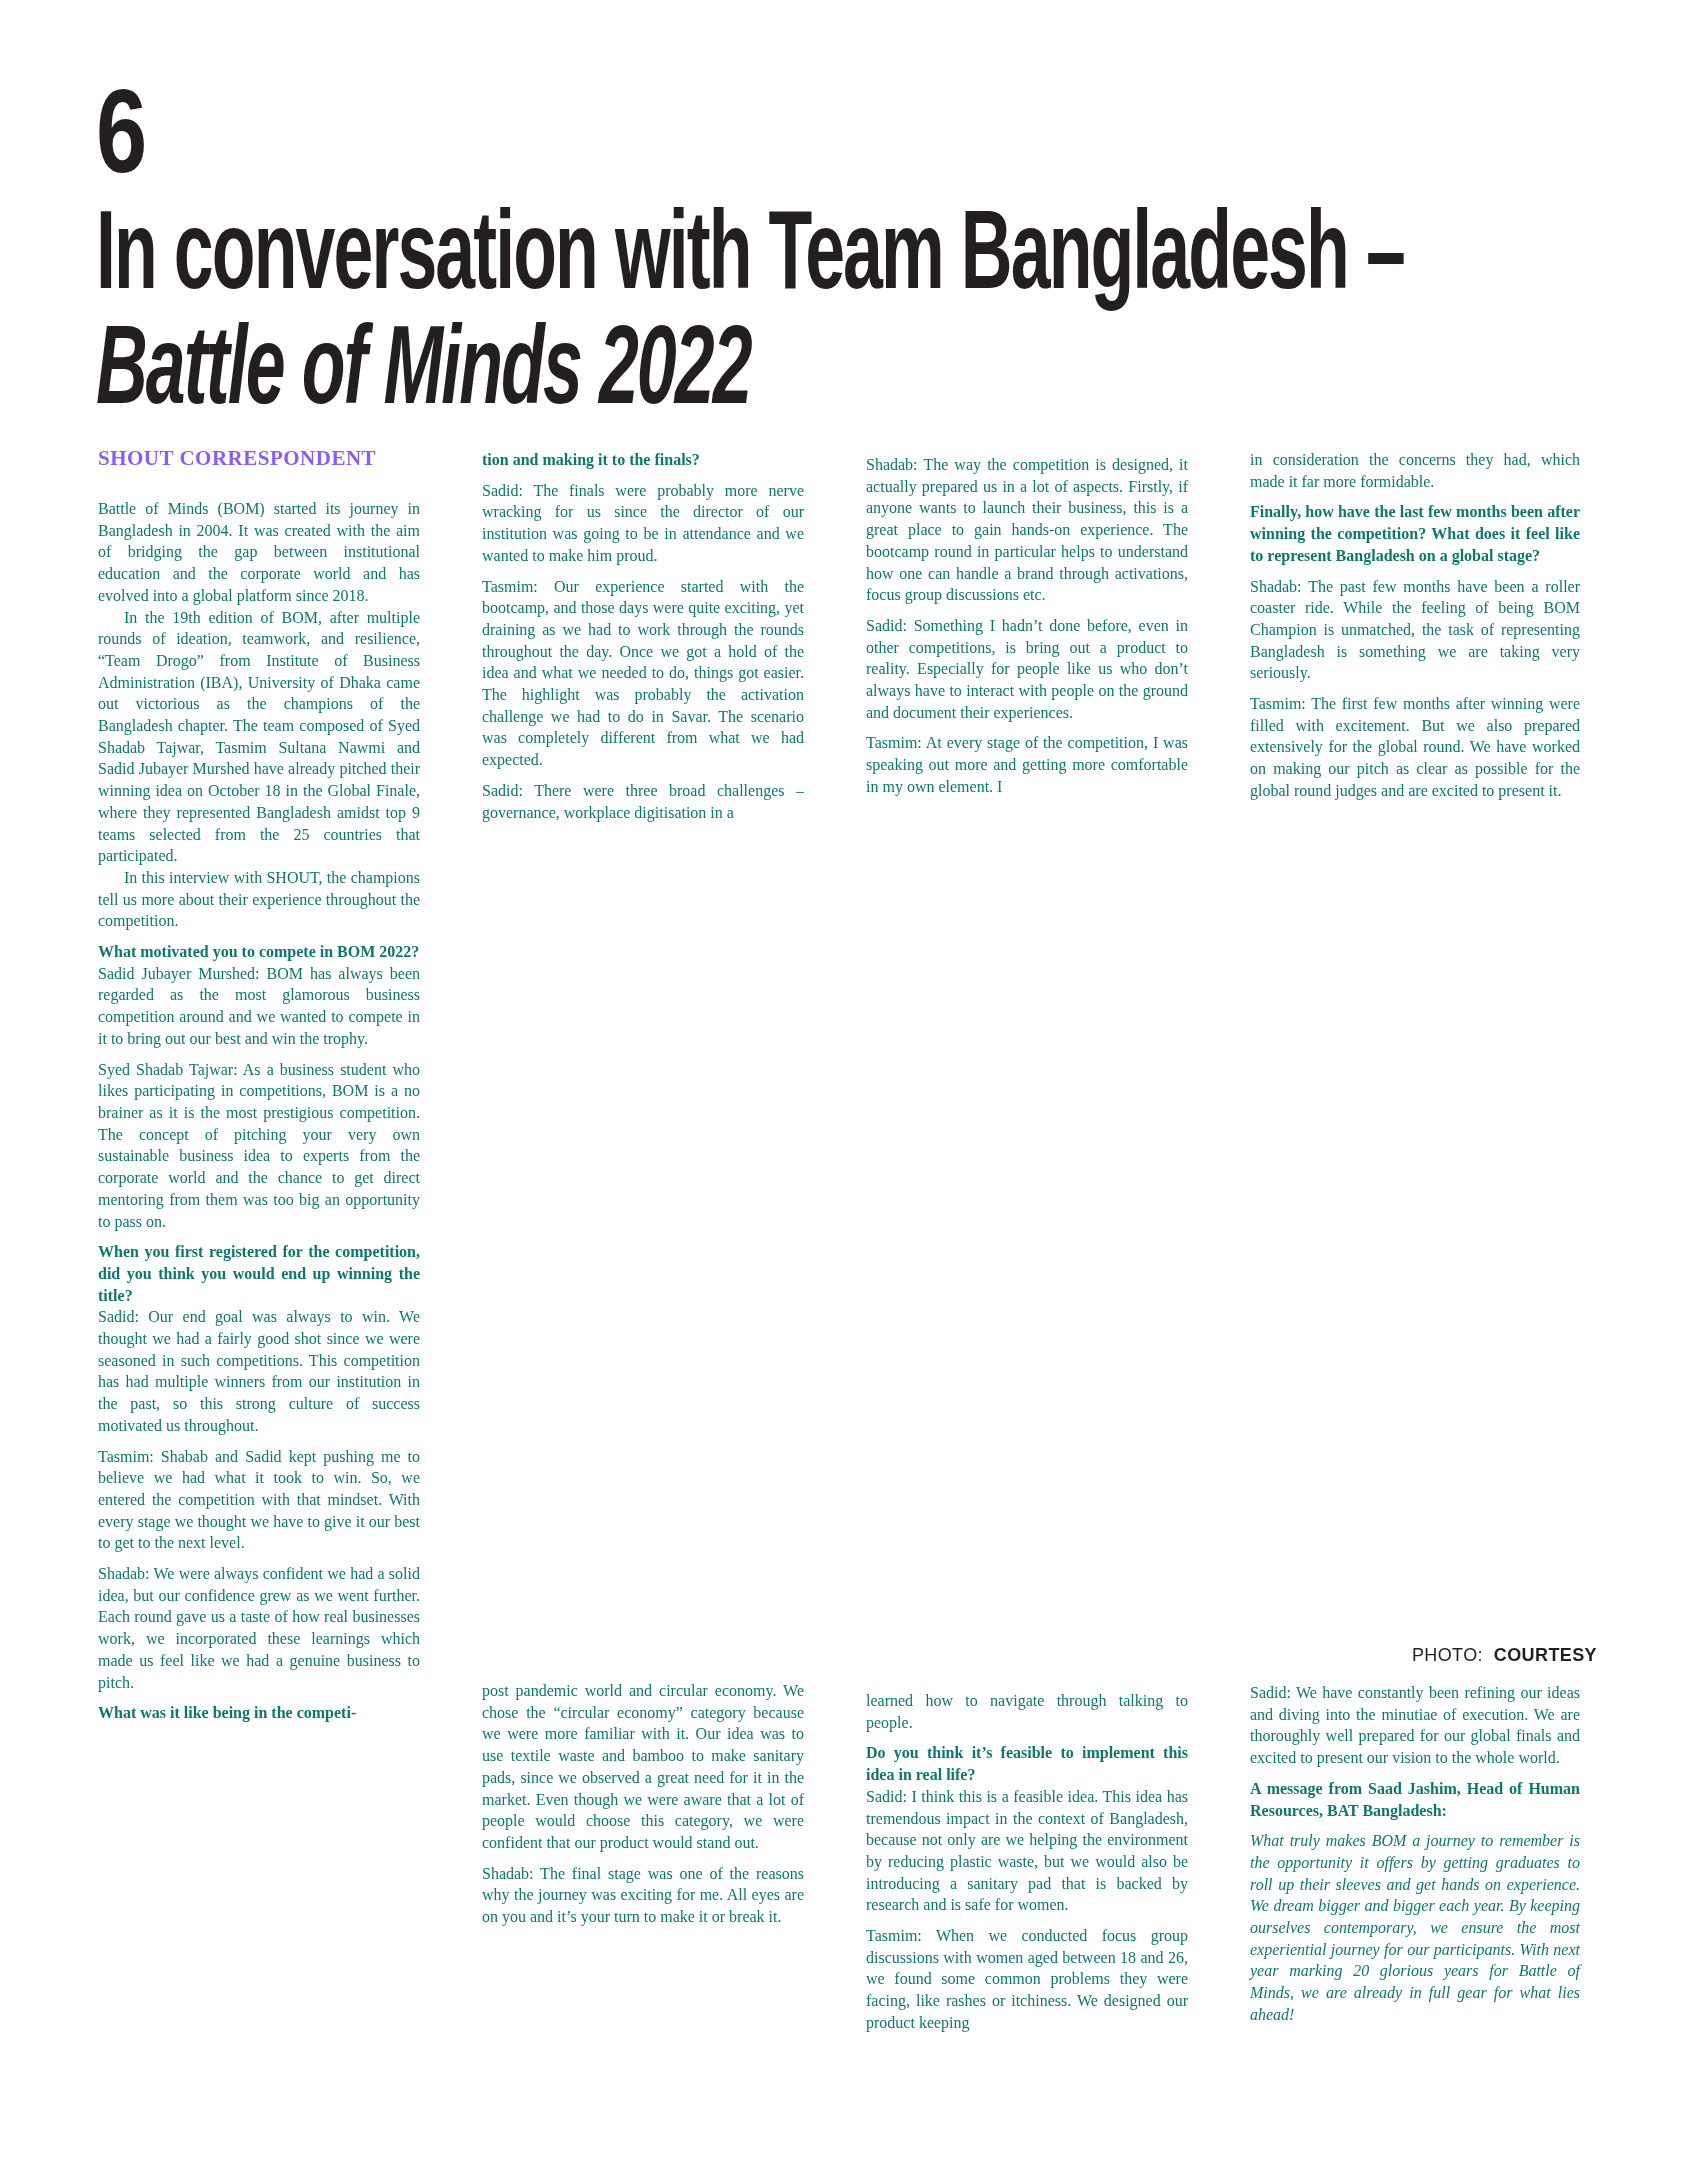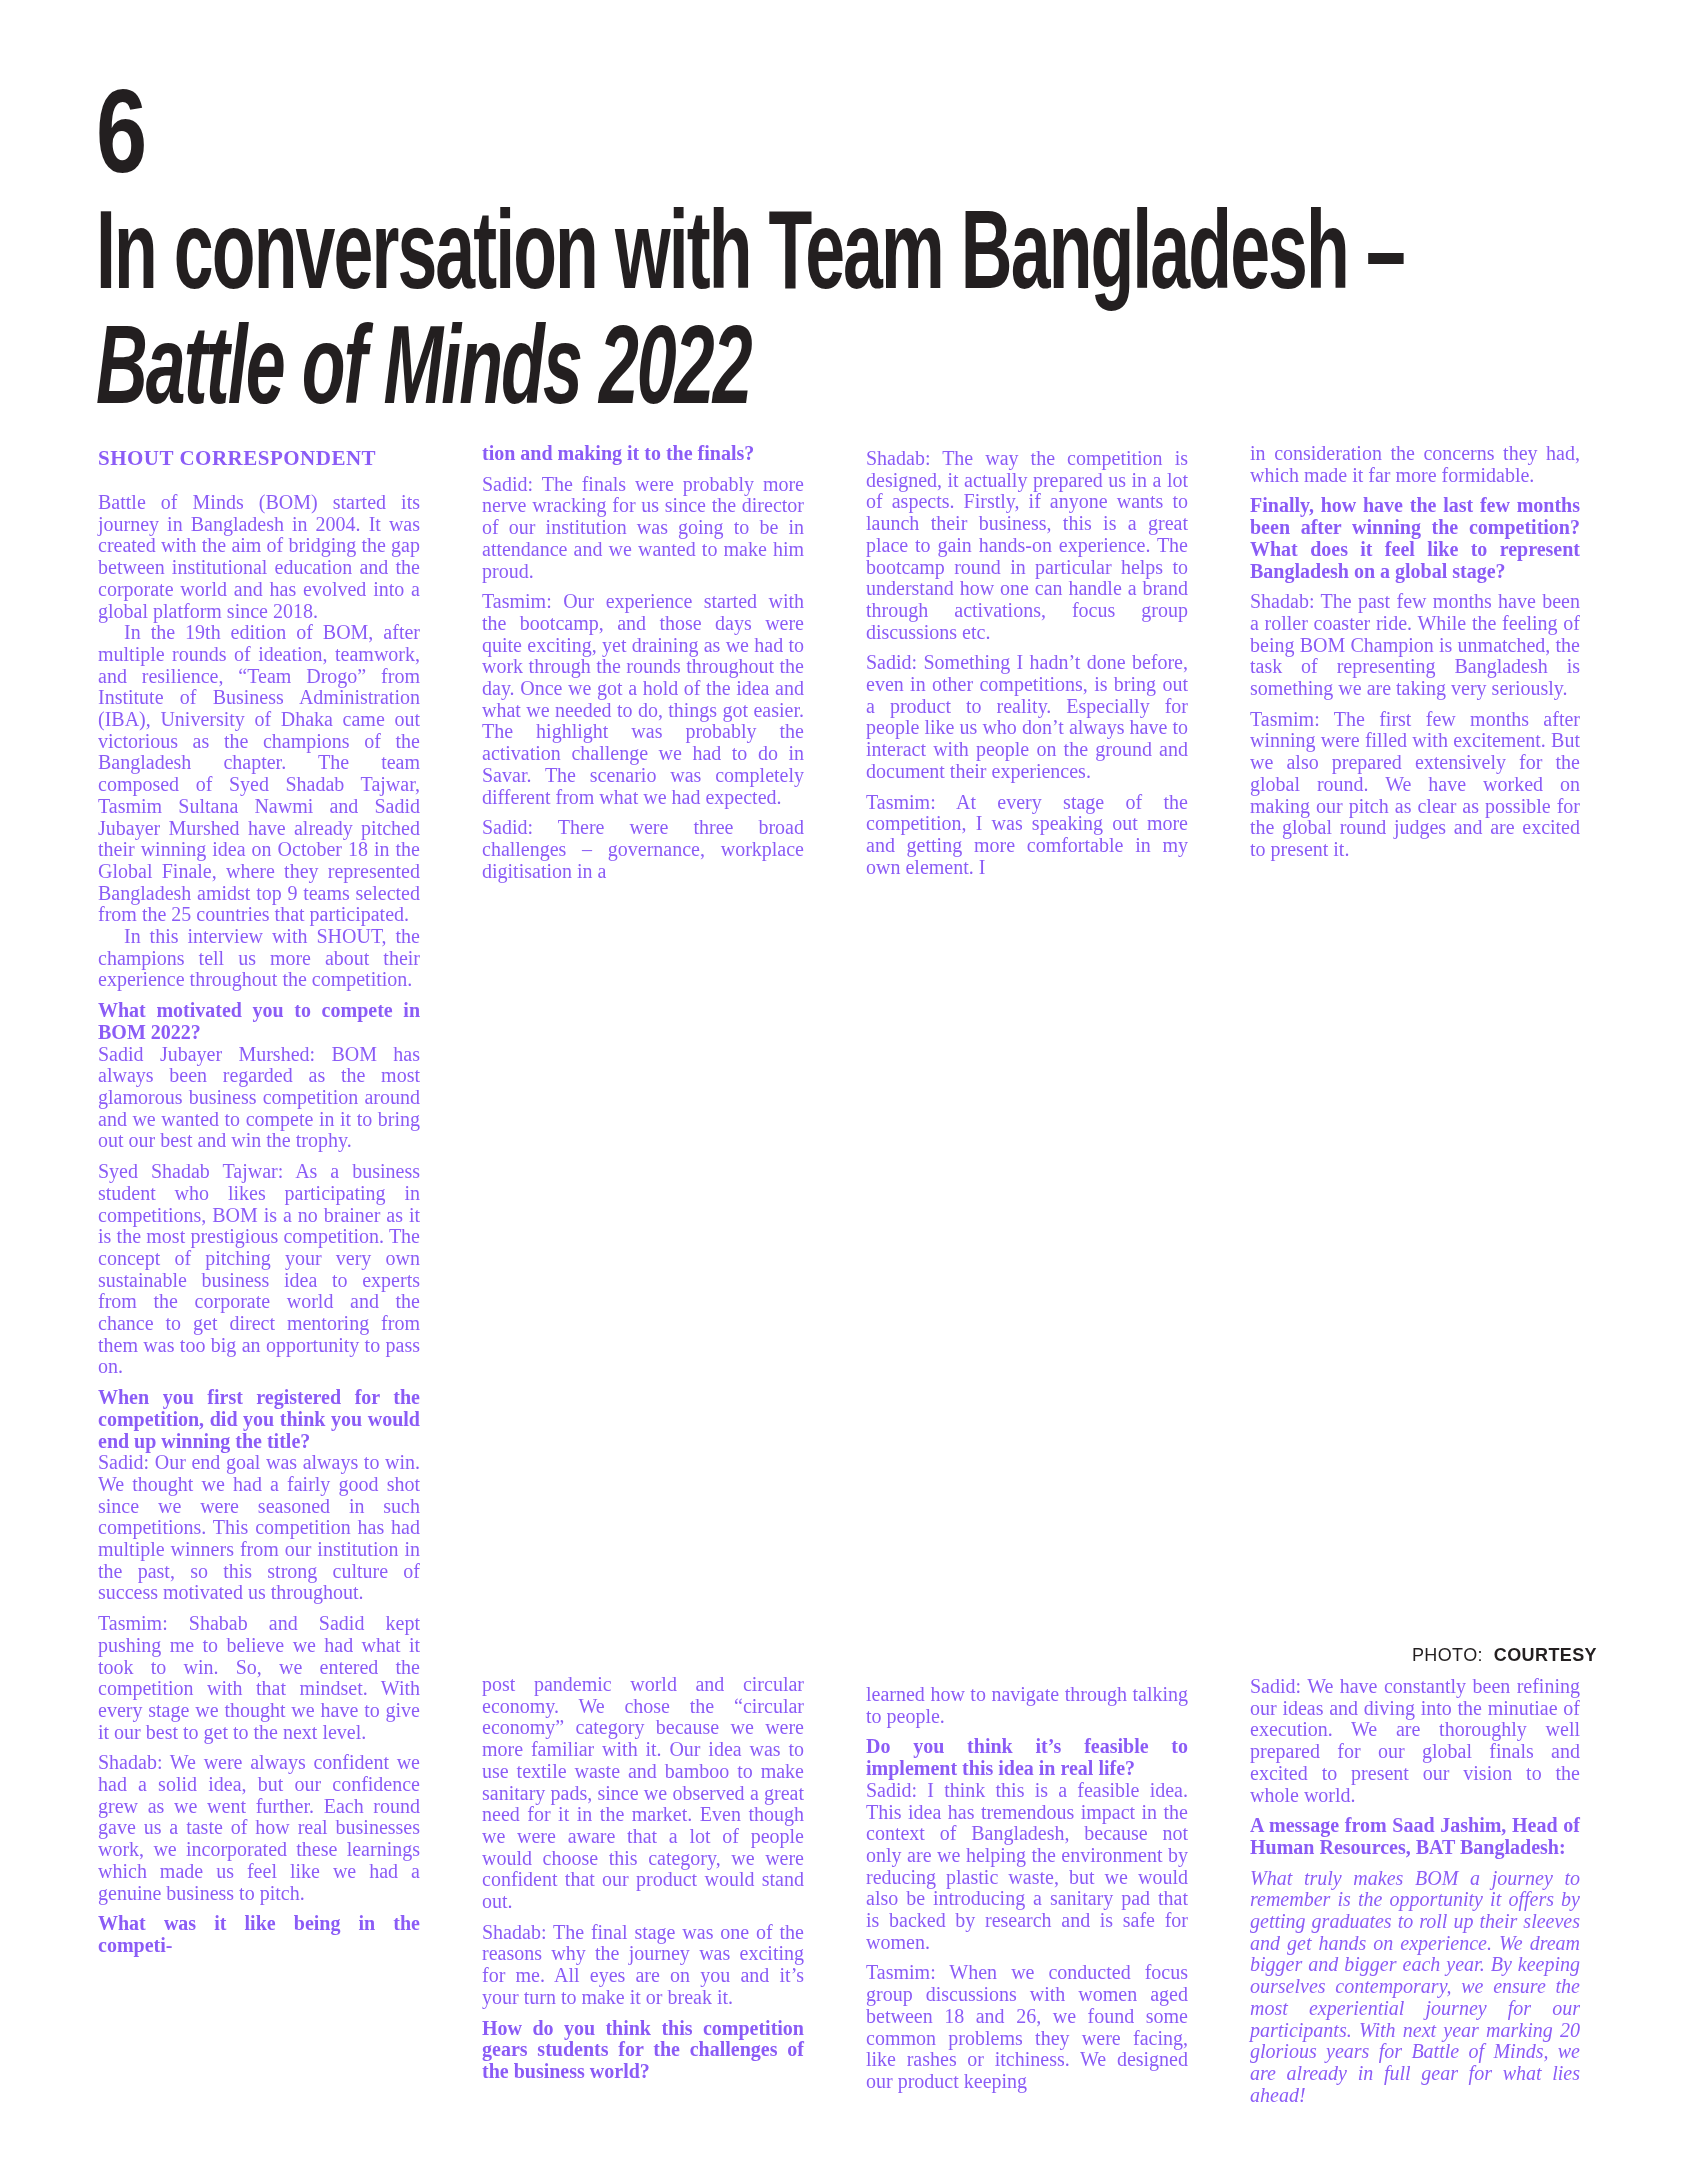"tion and making it to" .col { color: #8b5cf6 -> #0f766e; font-size: 20px -> 16px; margin-top: none -> 6px }
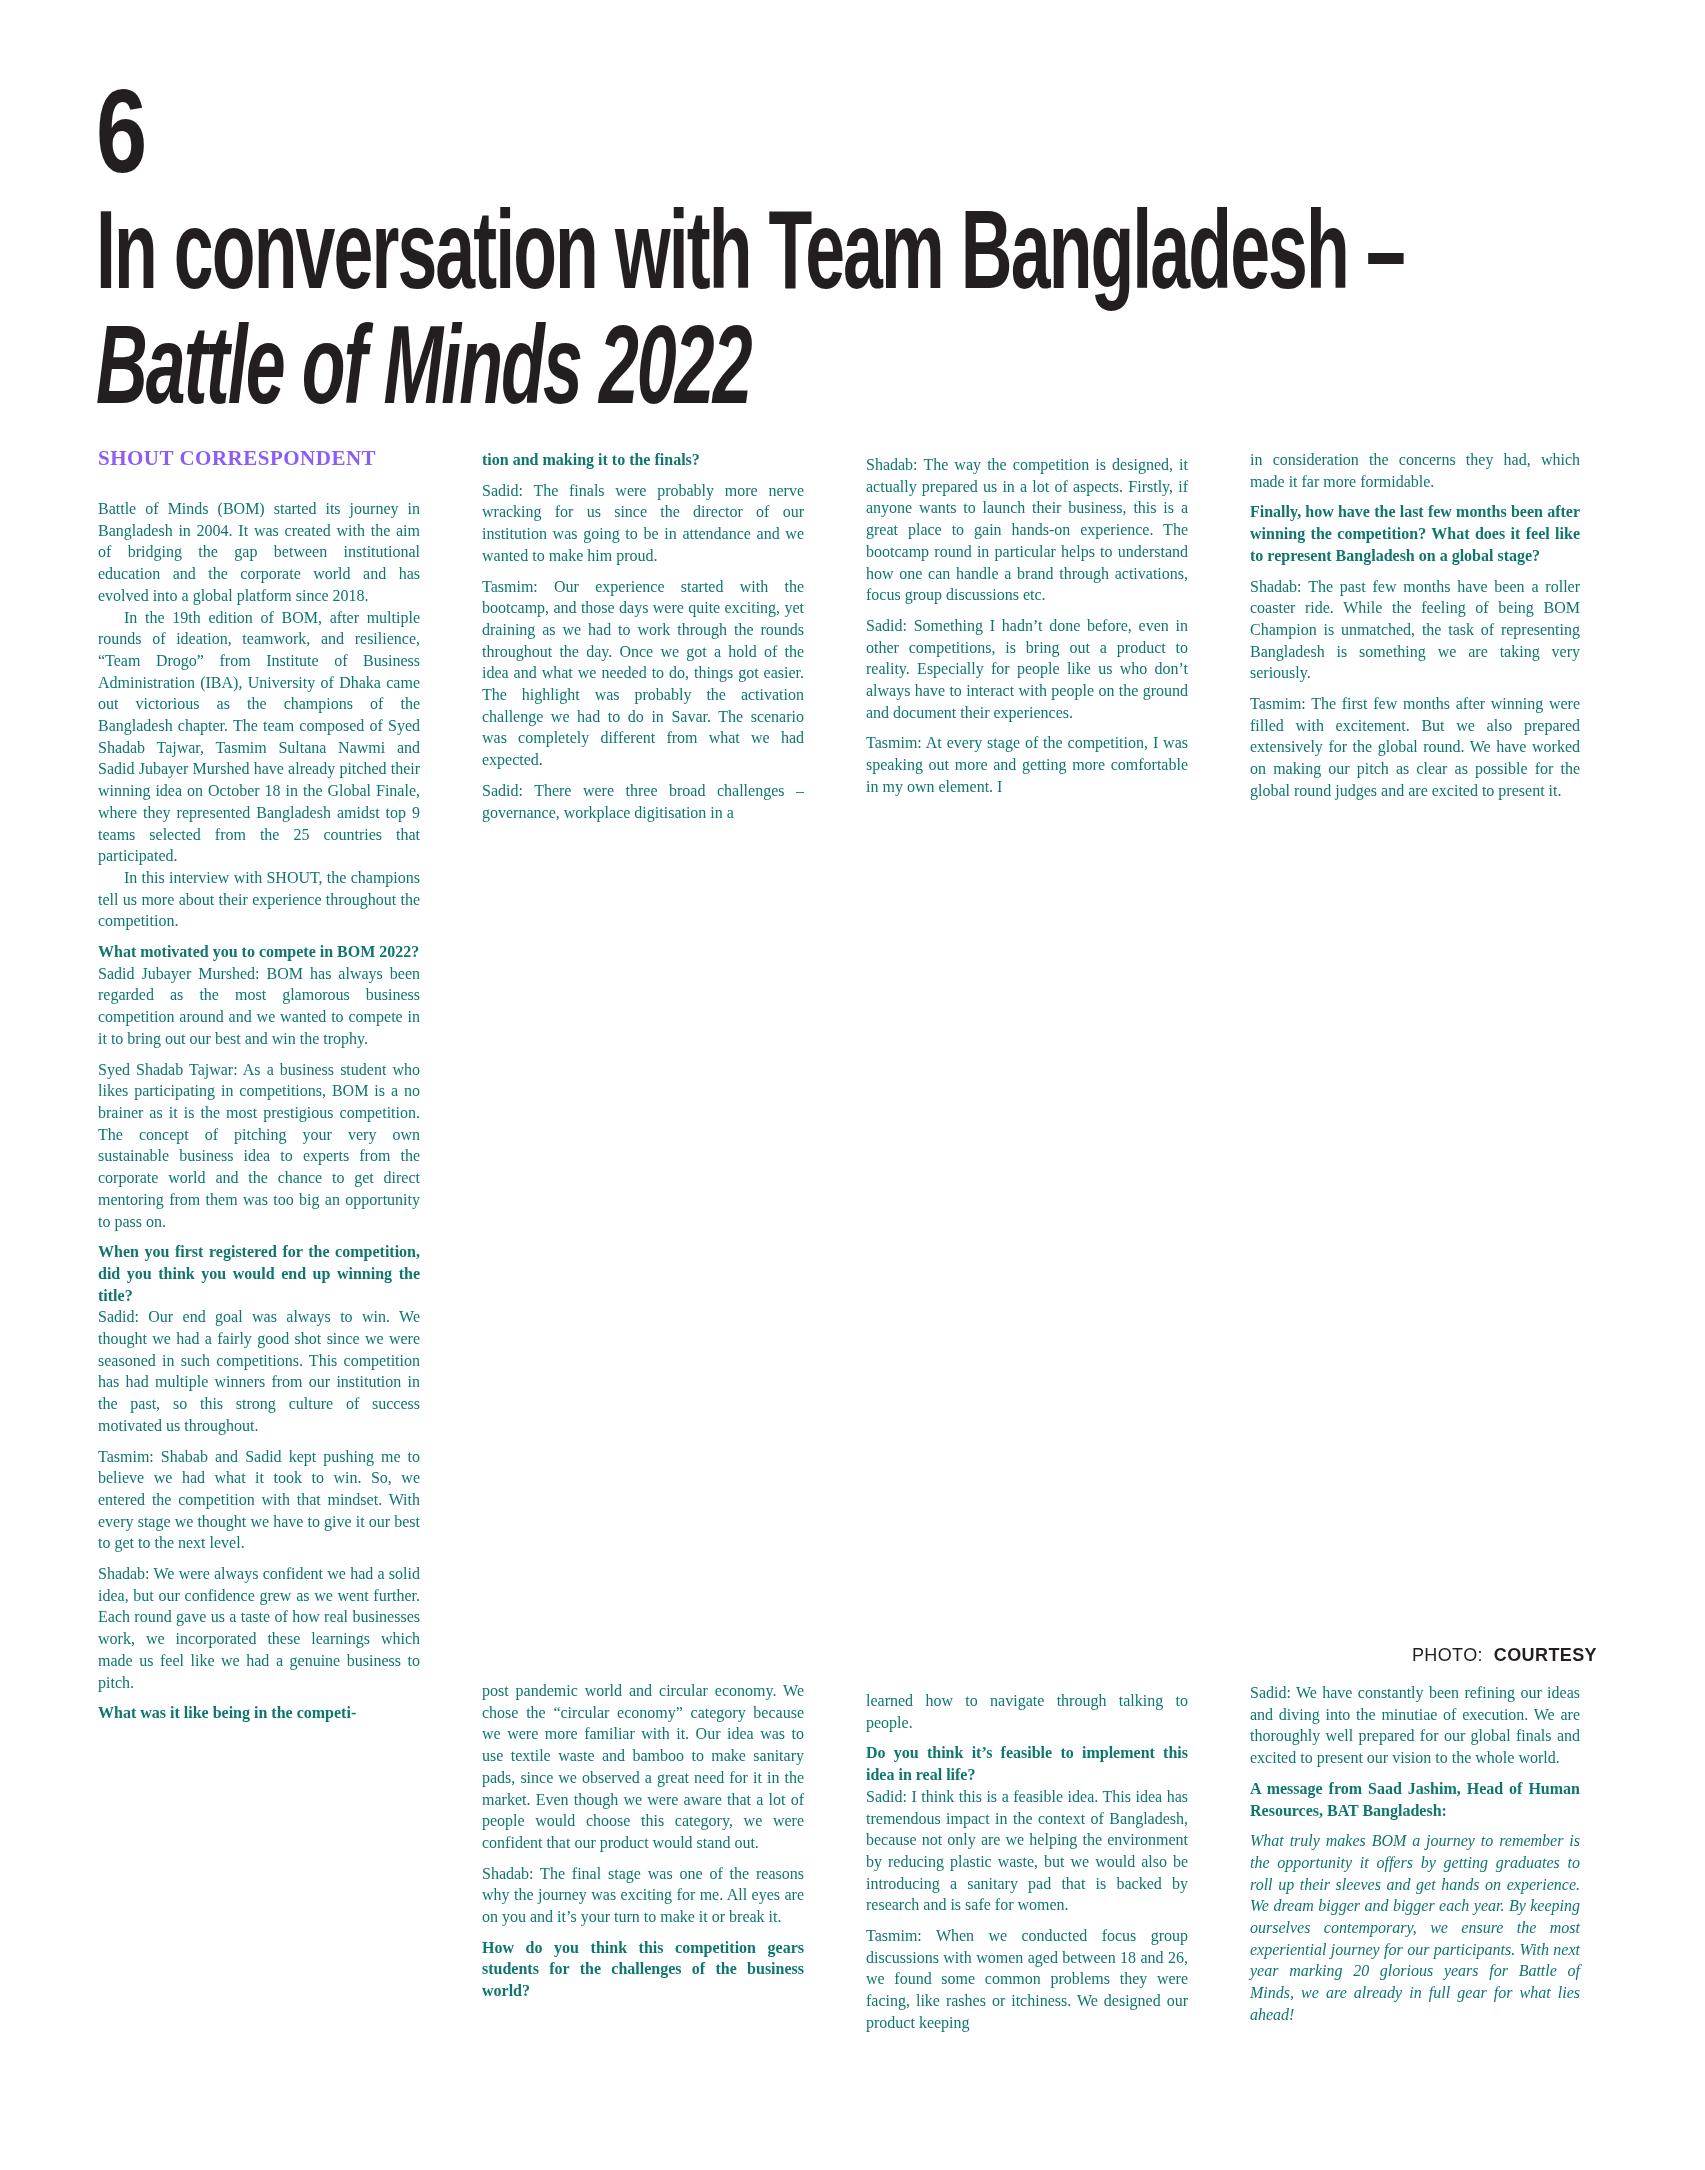"How do you think this" p.para { html: <p>How do you think this competition gears students for the challenges of the business world?</p> -> none }
